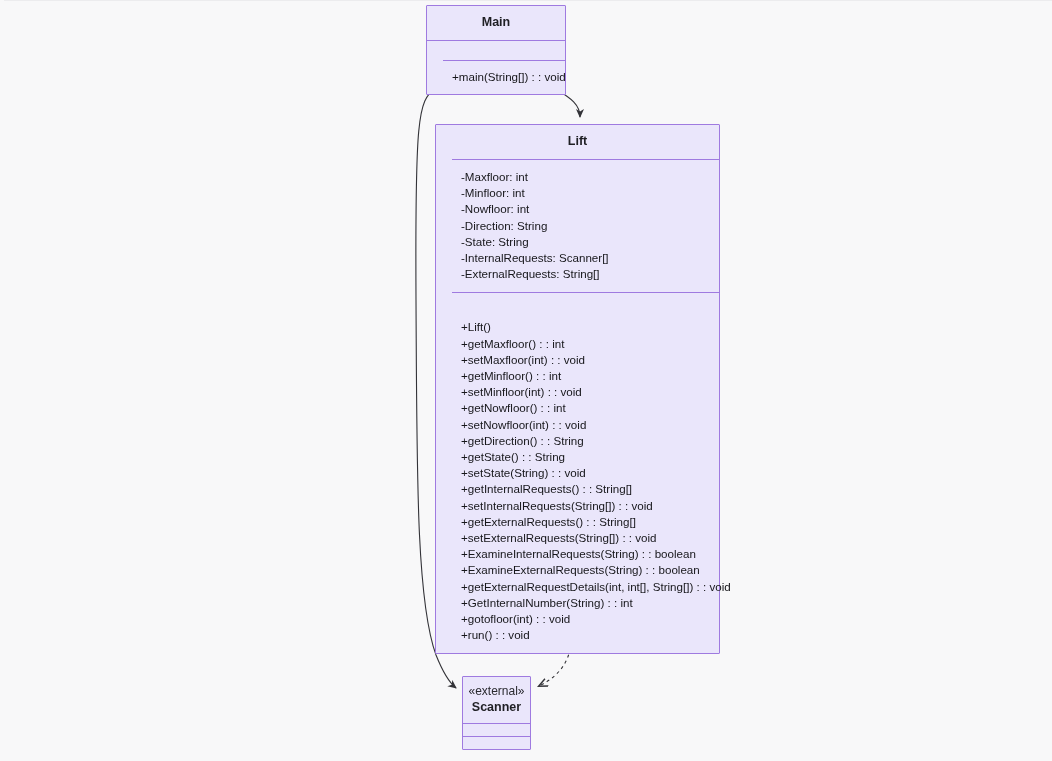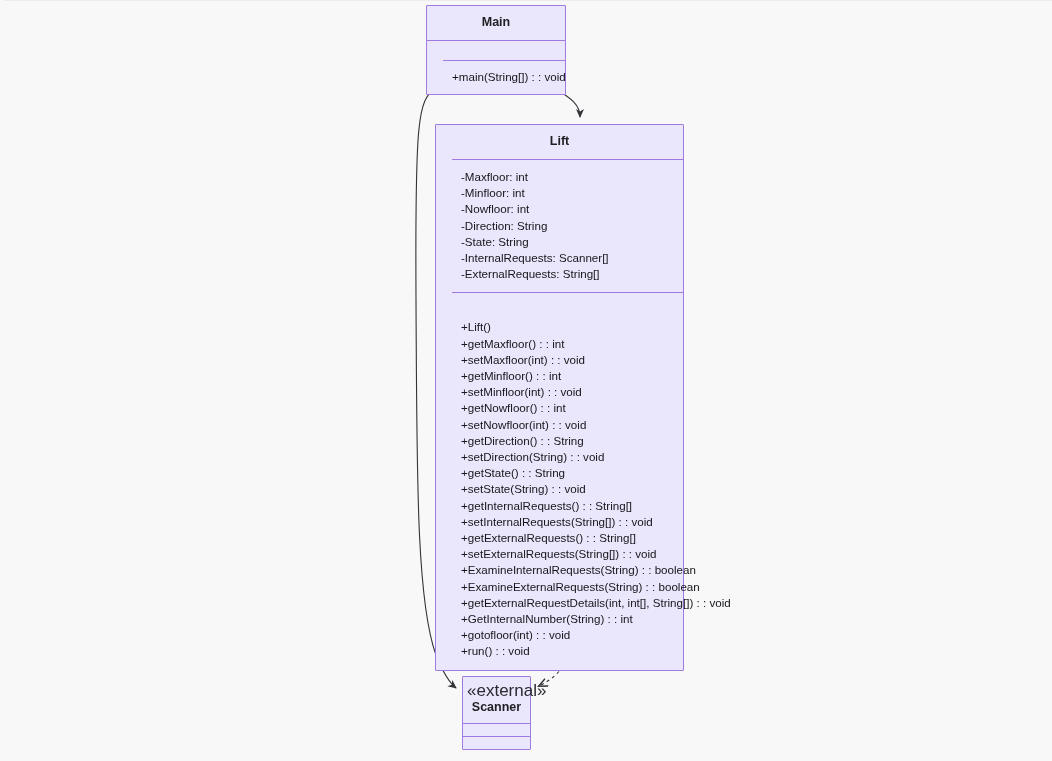"Lift" #class-lift { width: 249px -> 285px }
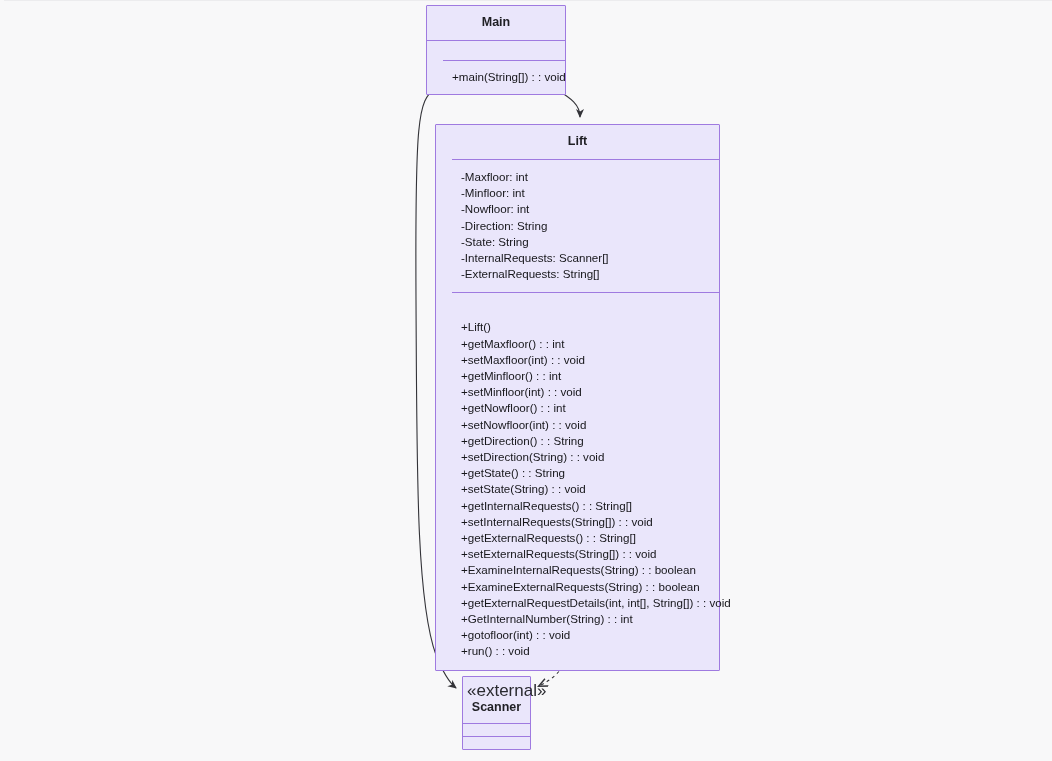"+setDirection(String) : : void" div.member { html: <div>+setDirection(String) : : void</div> -> none }
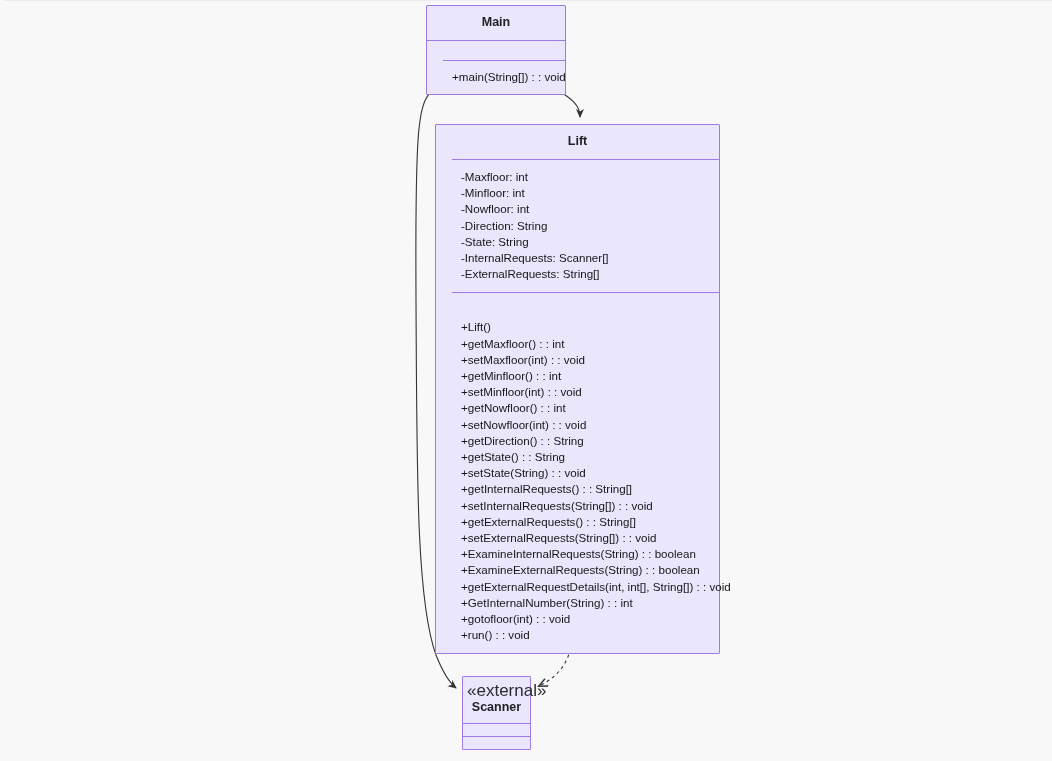"«external»" .comp-title .stereotype { font-size: 17px -> 12px }
